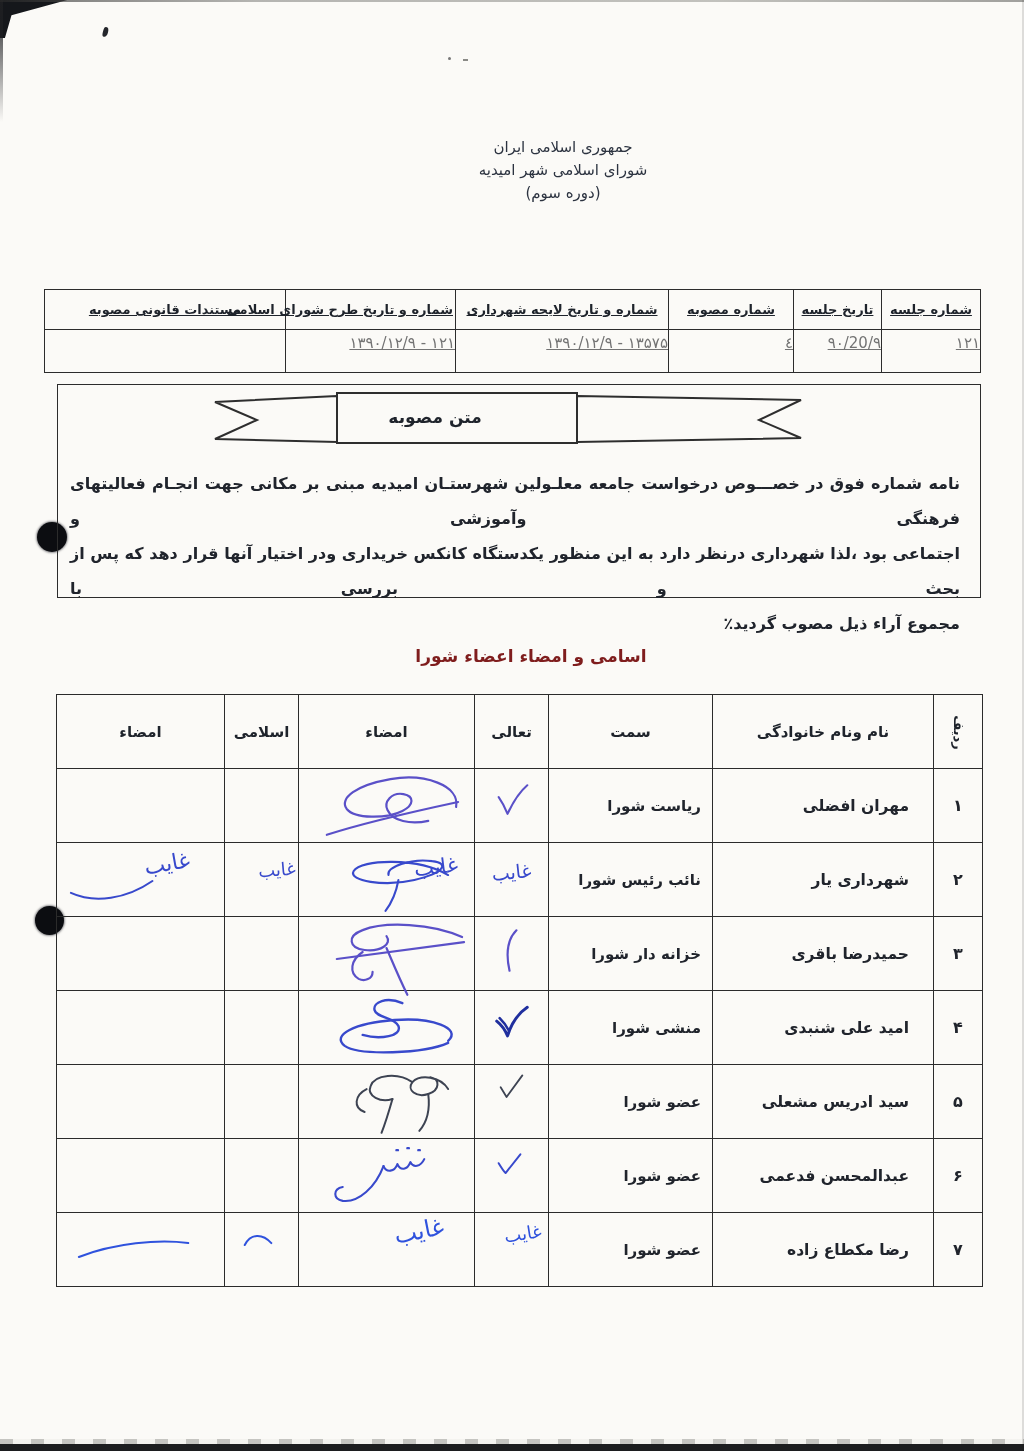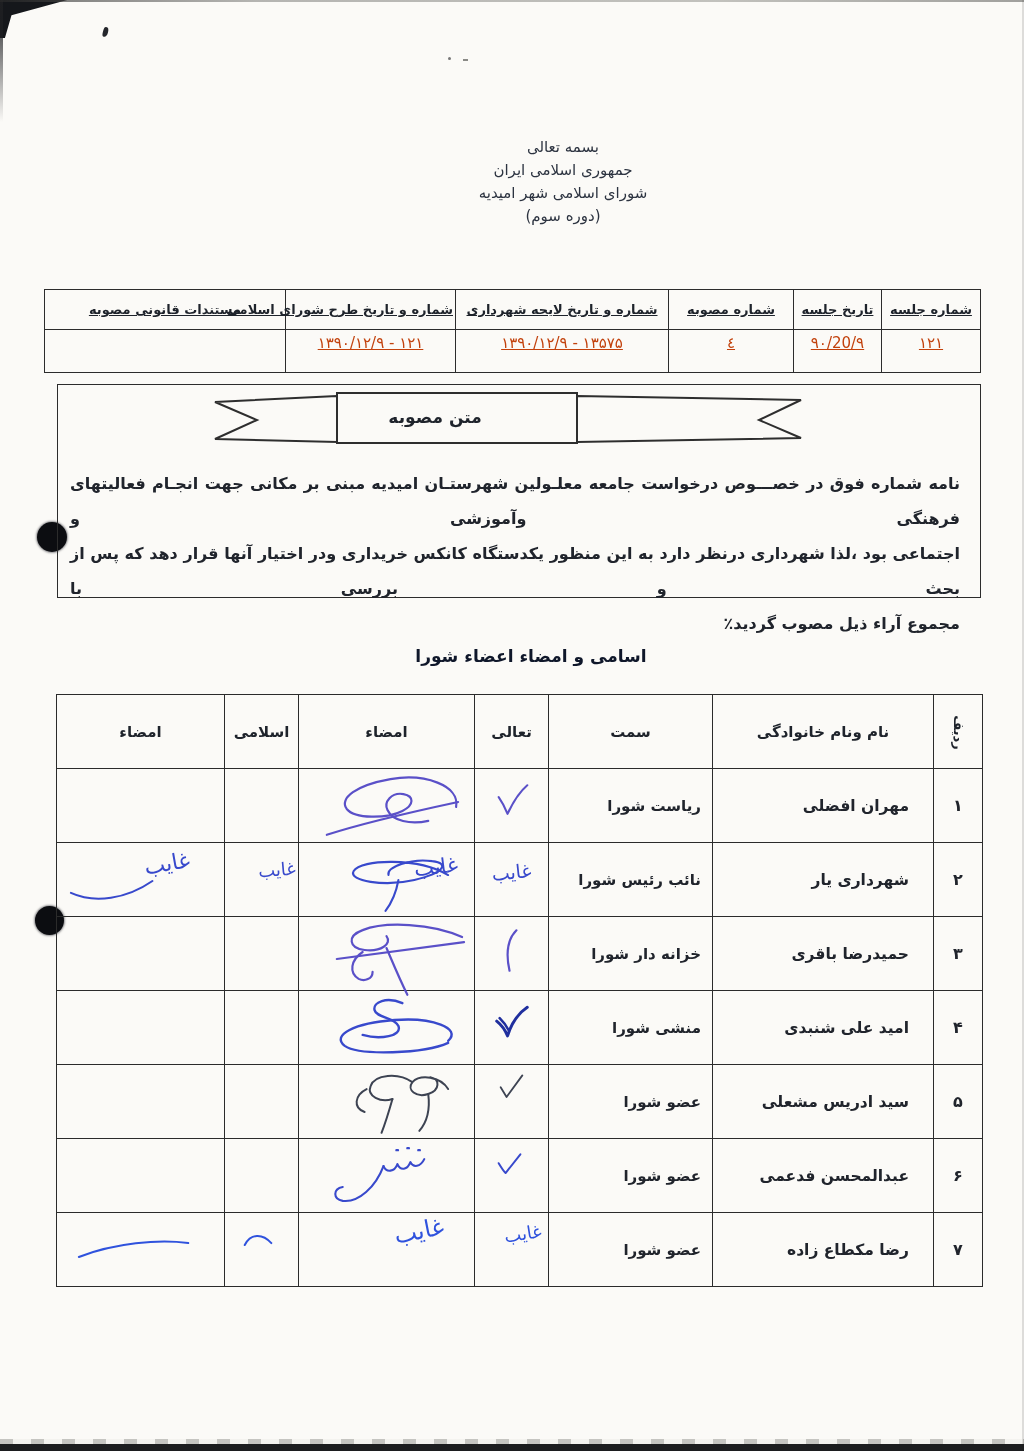"بسمه تعالی" div { html: <div>بسمه تعالی</div> -> none }
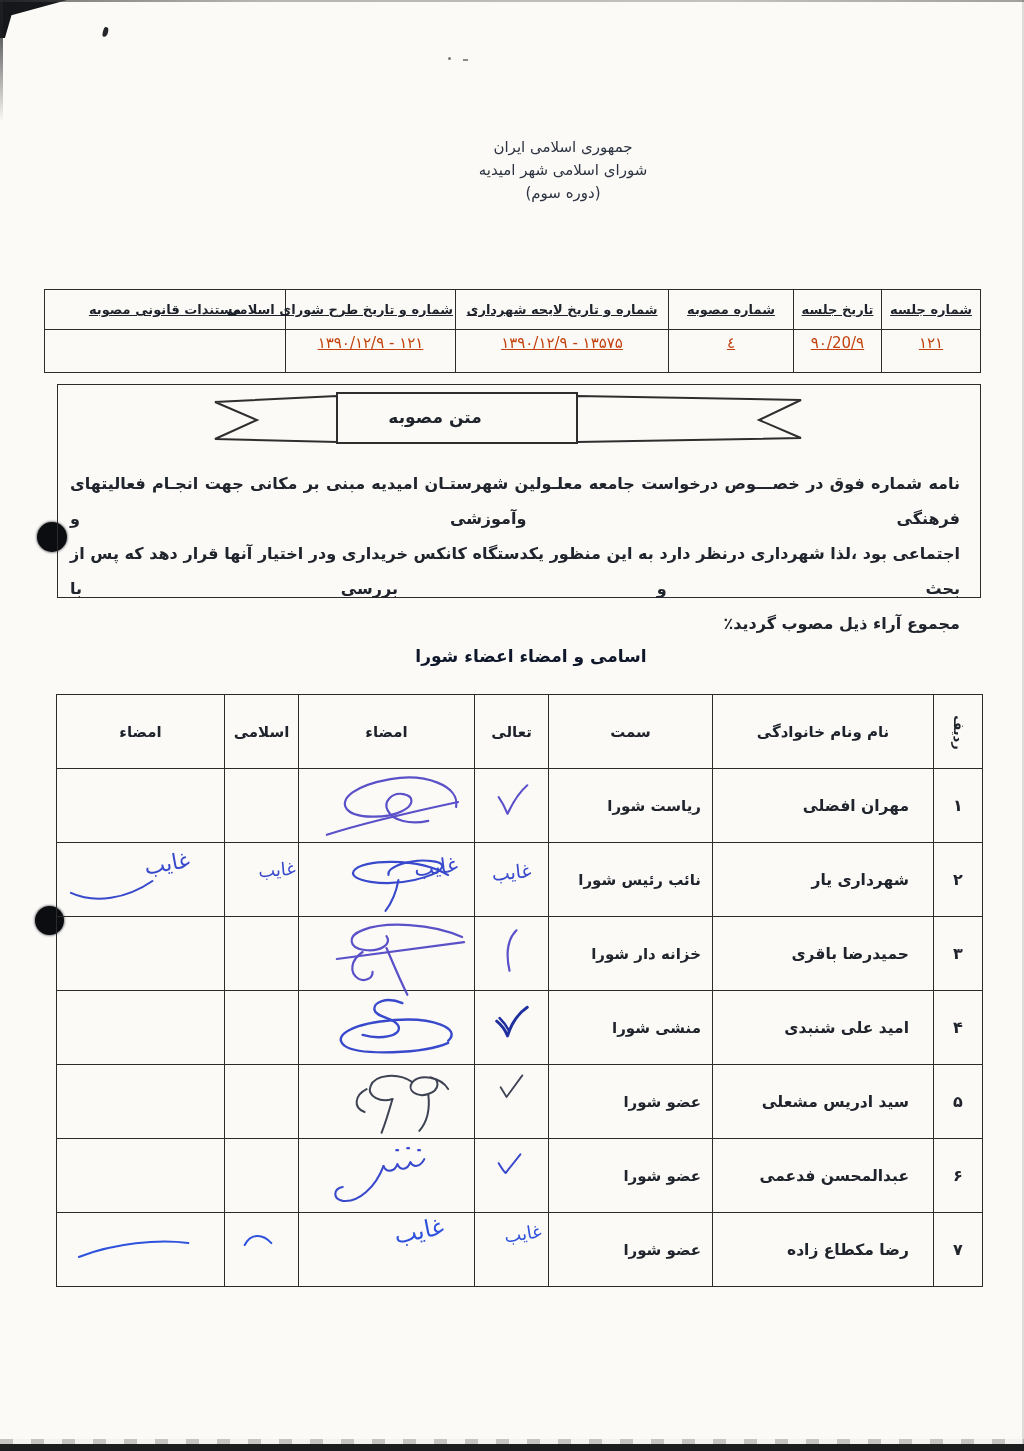"۱۳۹۰/۱۲/۹ - ۱۲۱" .meta-table td { color: #c2410c -> #737373; text-align: center -> right }
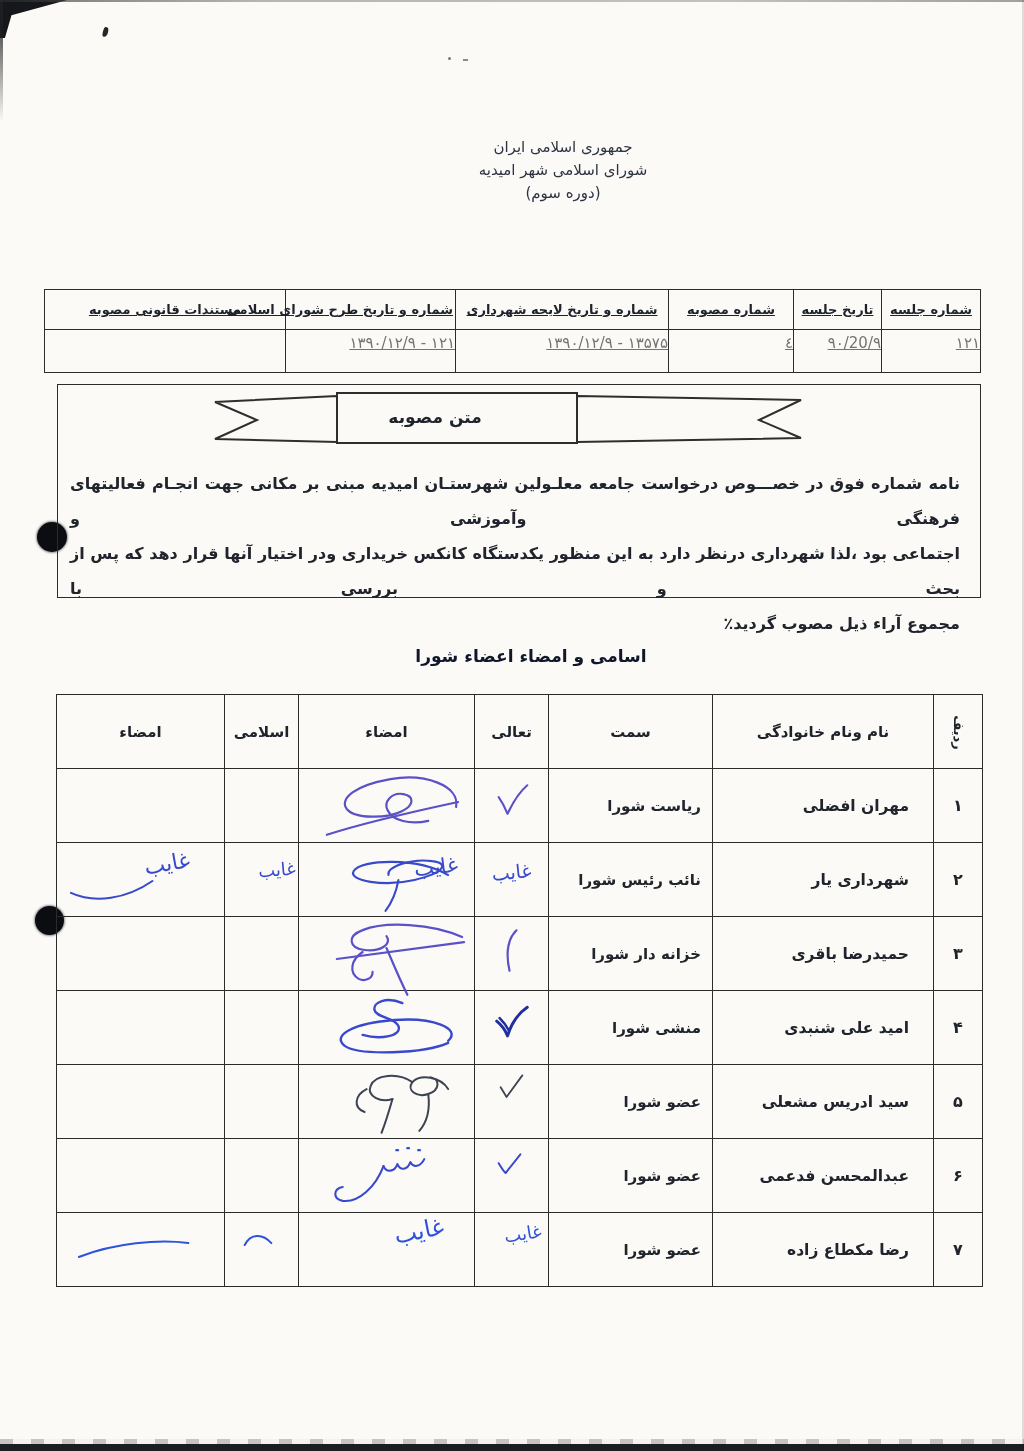"اسامی و امضاء اعضاء شورا" .members-title { color: #0f172a -> #7f1d1d }
